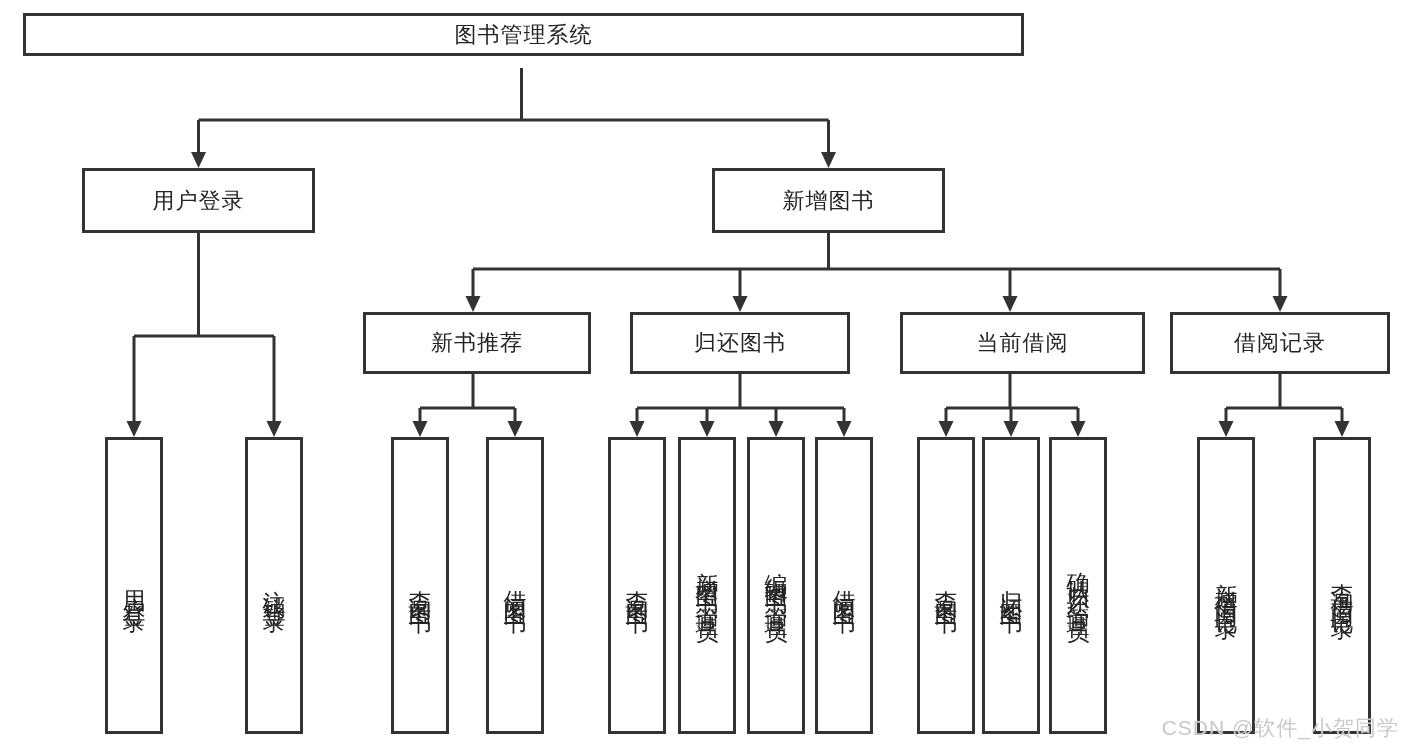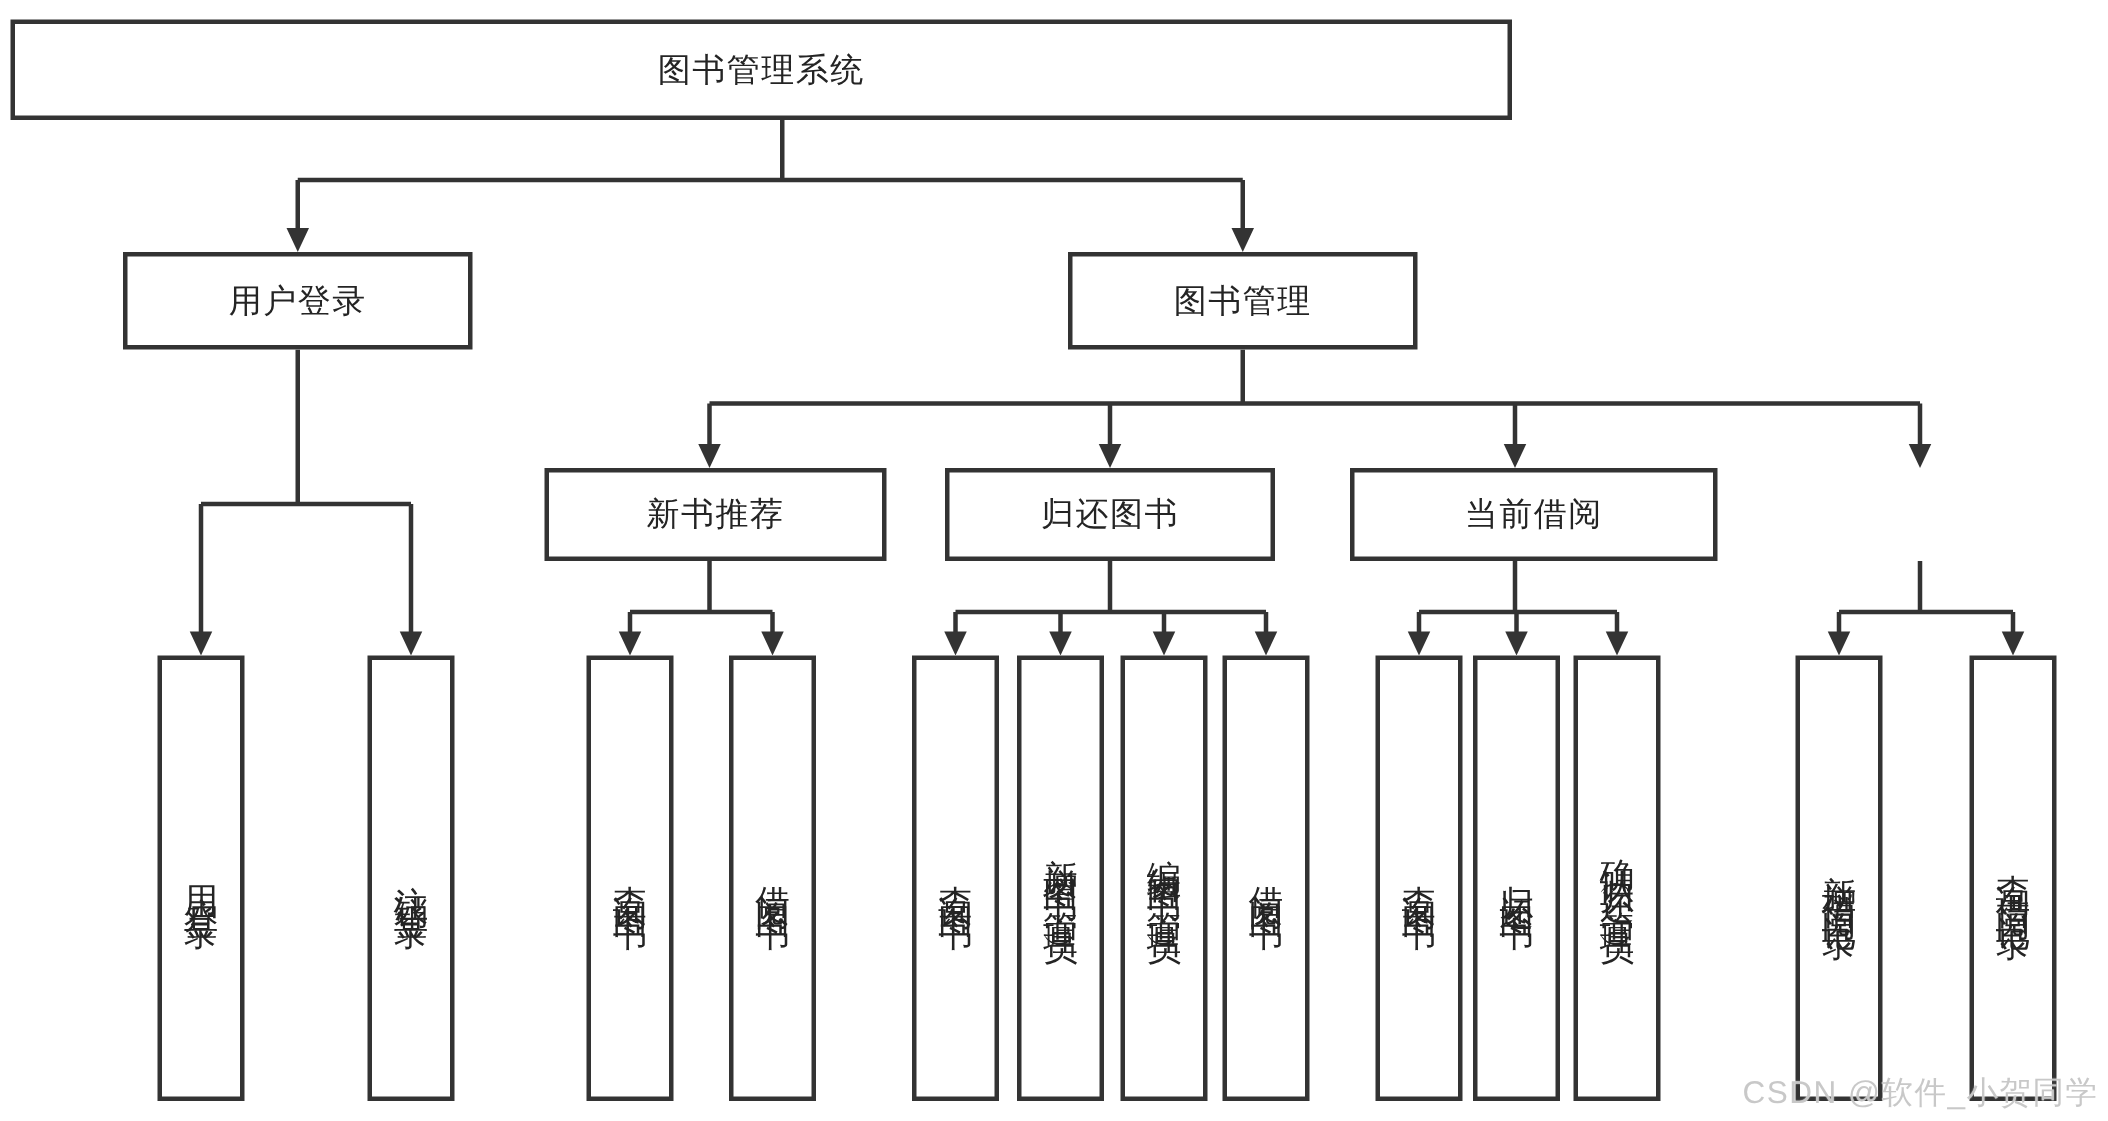"图书管理系统" div.node { height: 67px -> 43px; left: 7px -> 23px }
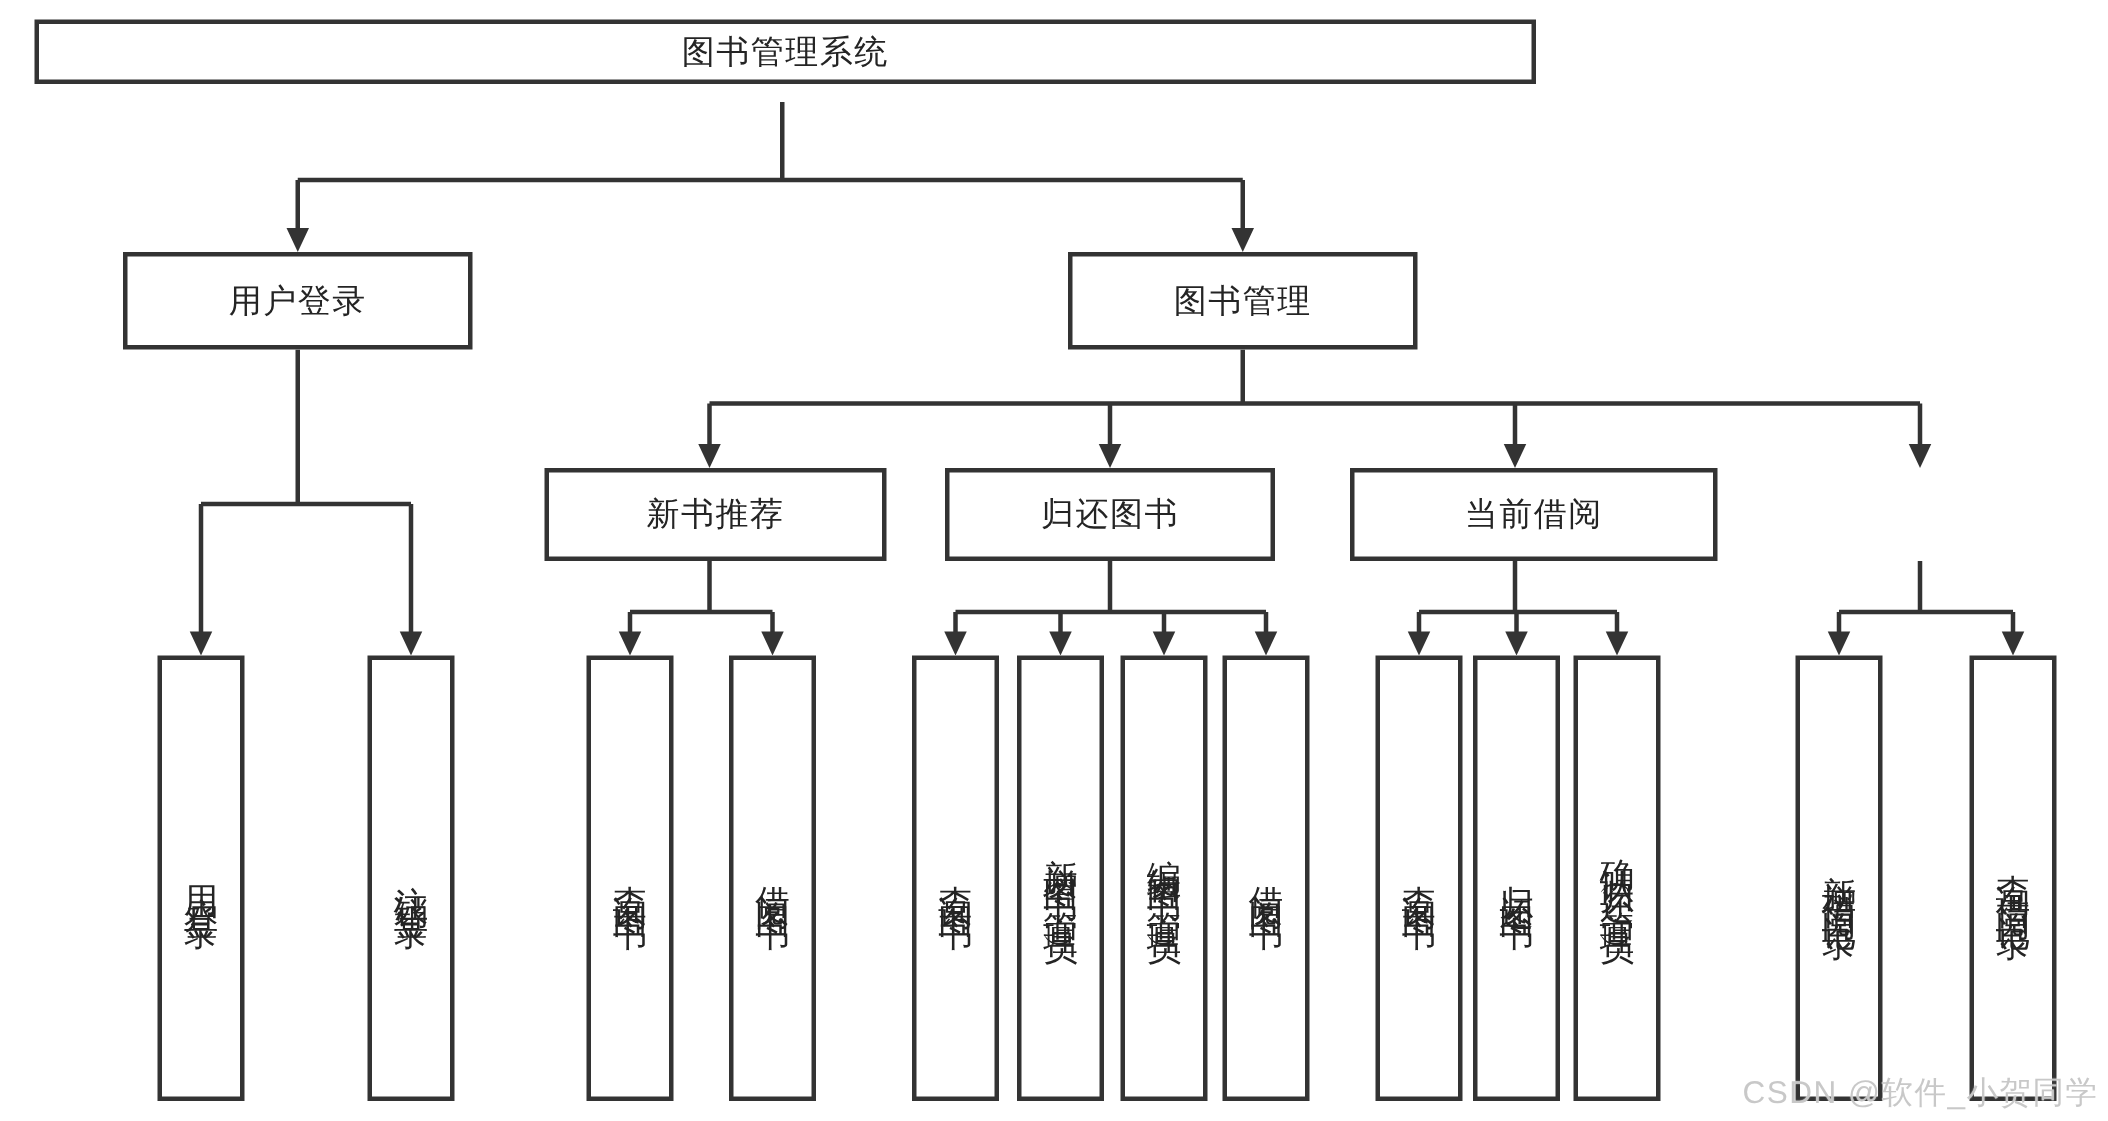"图书管理" span { text: 图书管理 -> 新增图书 }
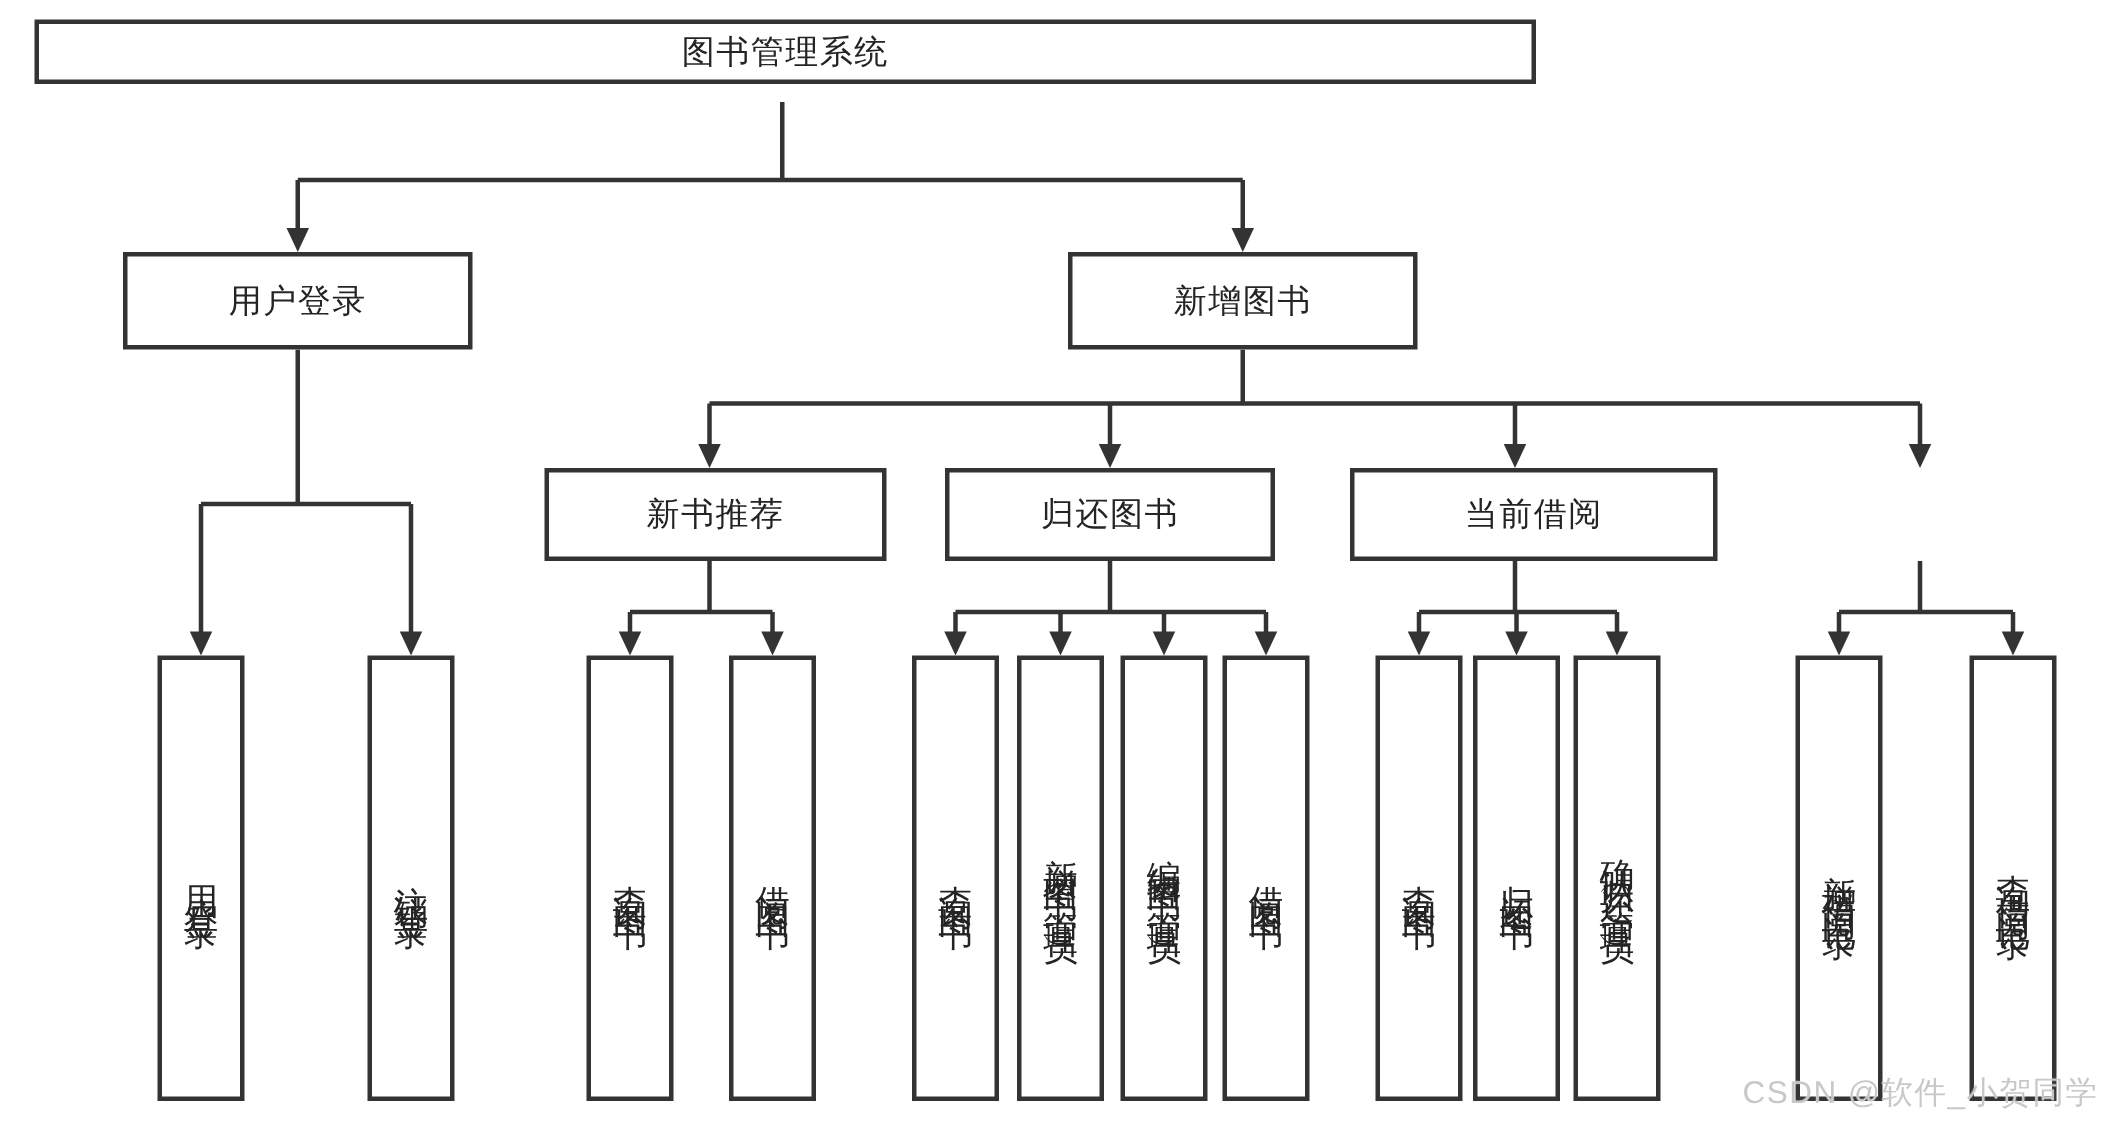"借阅记录" div.node { html: none -> <div> <span>借阅记录</span> </div> }
